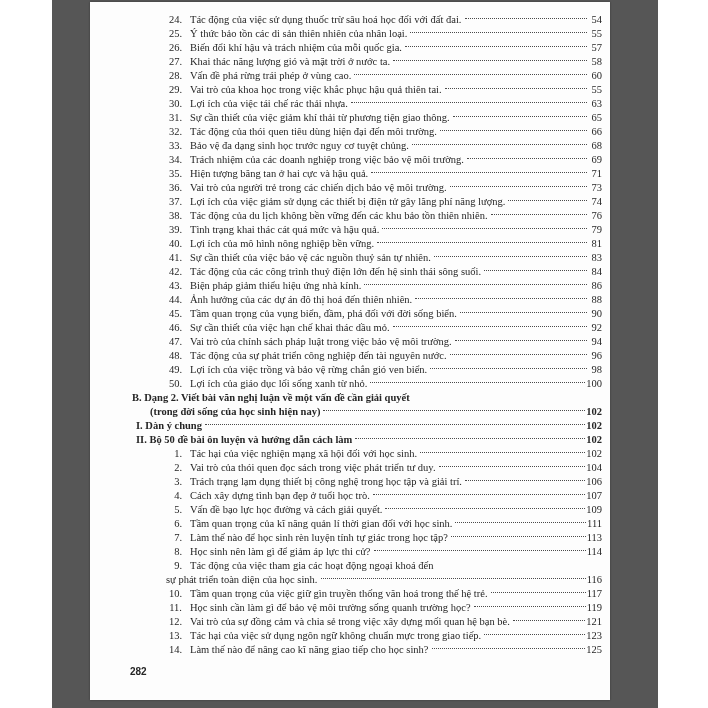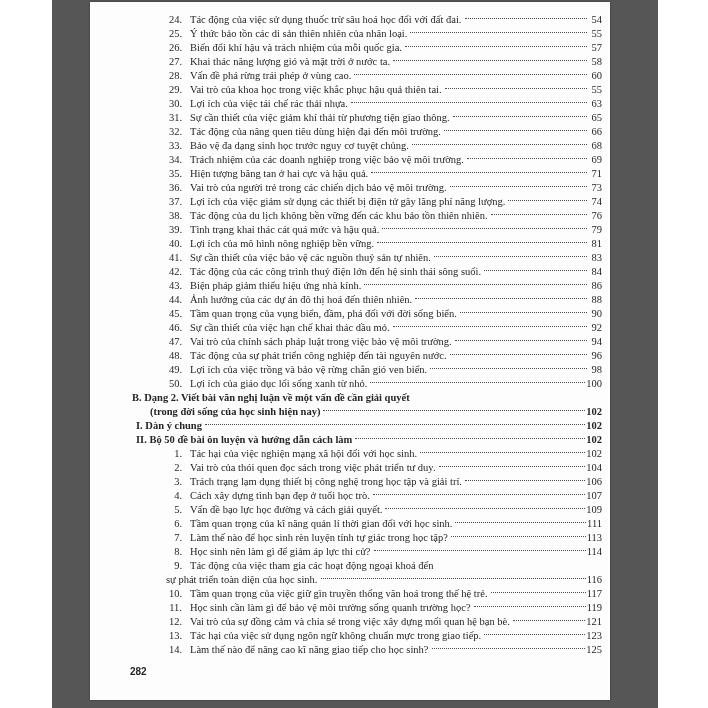"Tác động của nâng quen" span.title { text: nâng -> thói }
